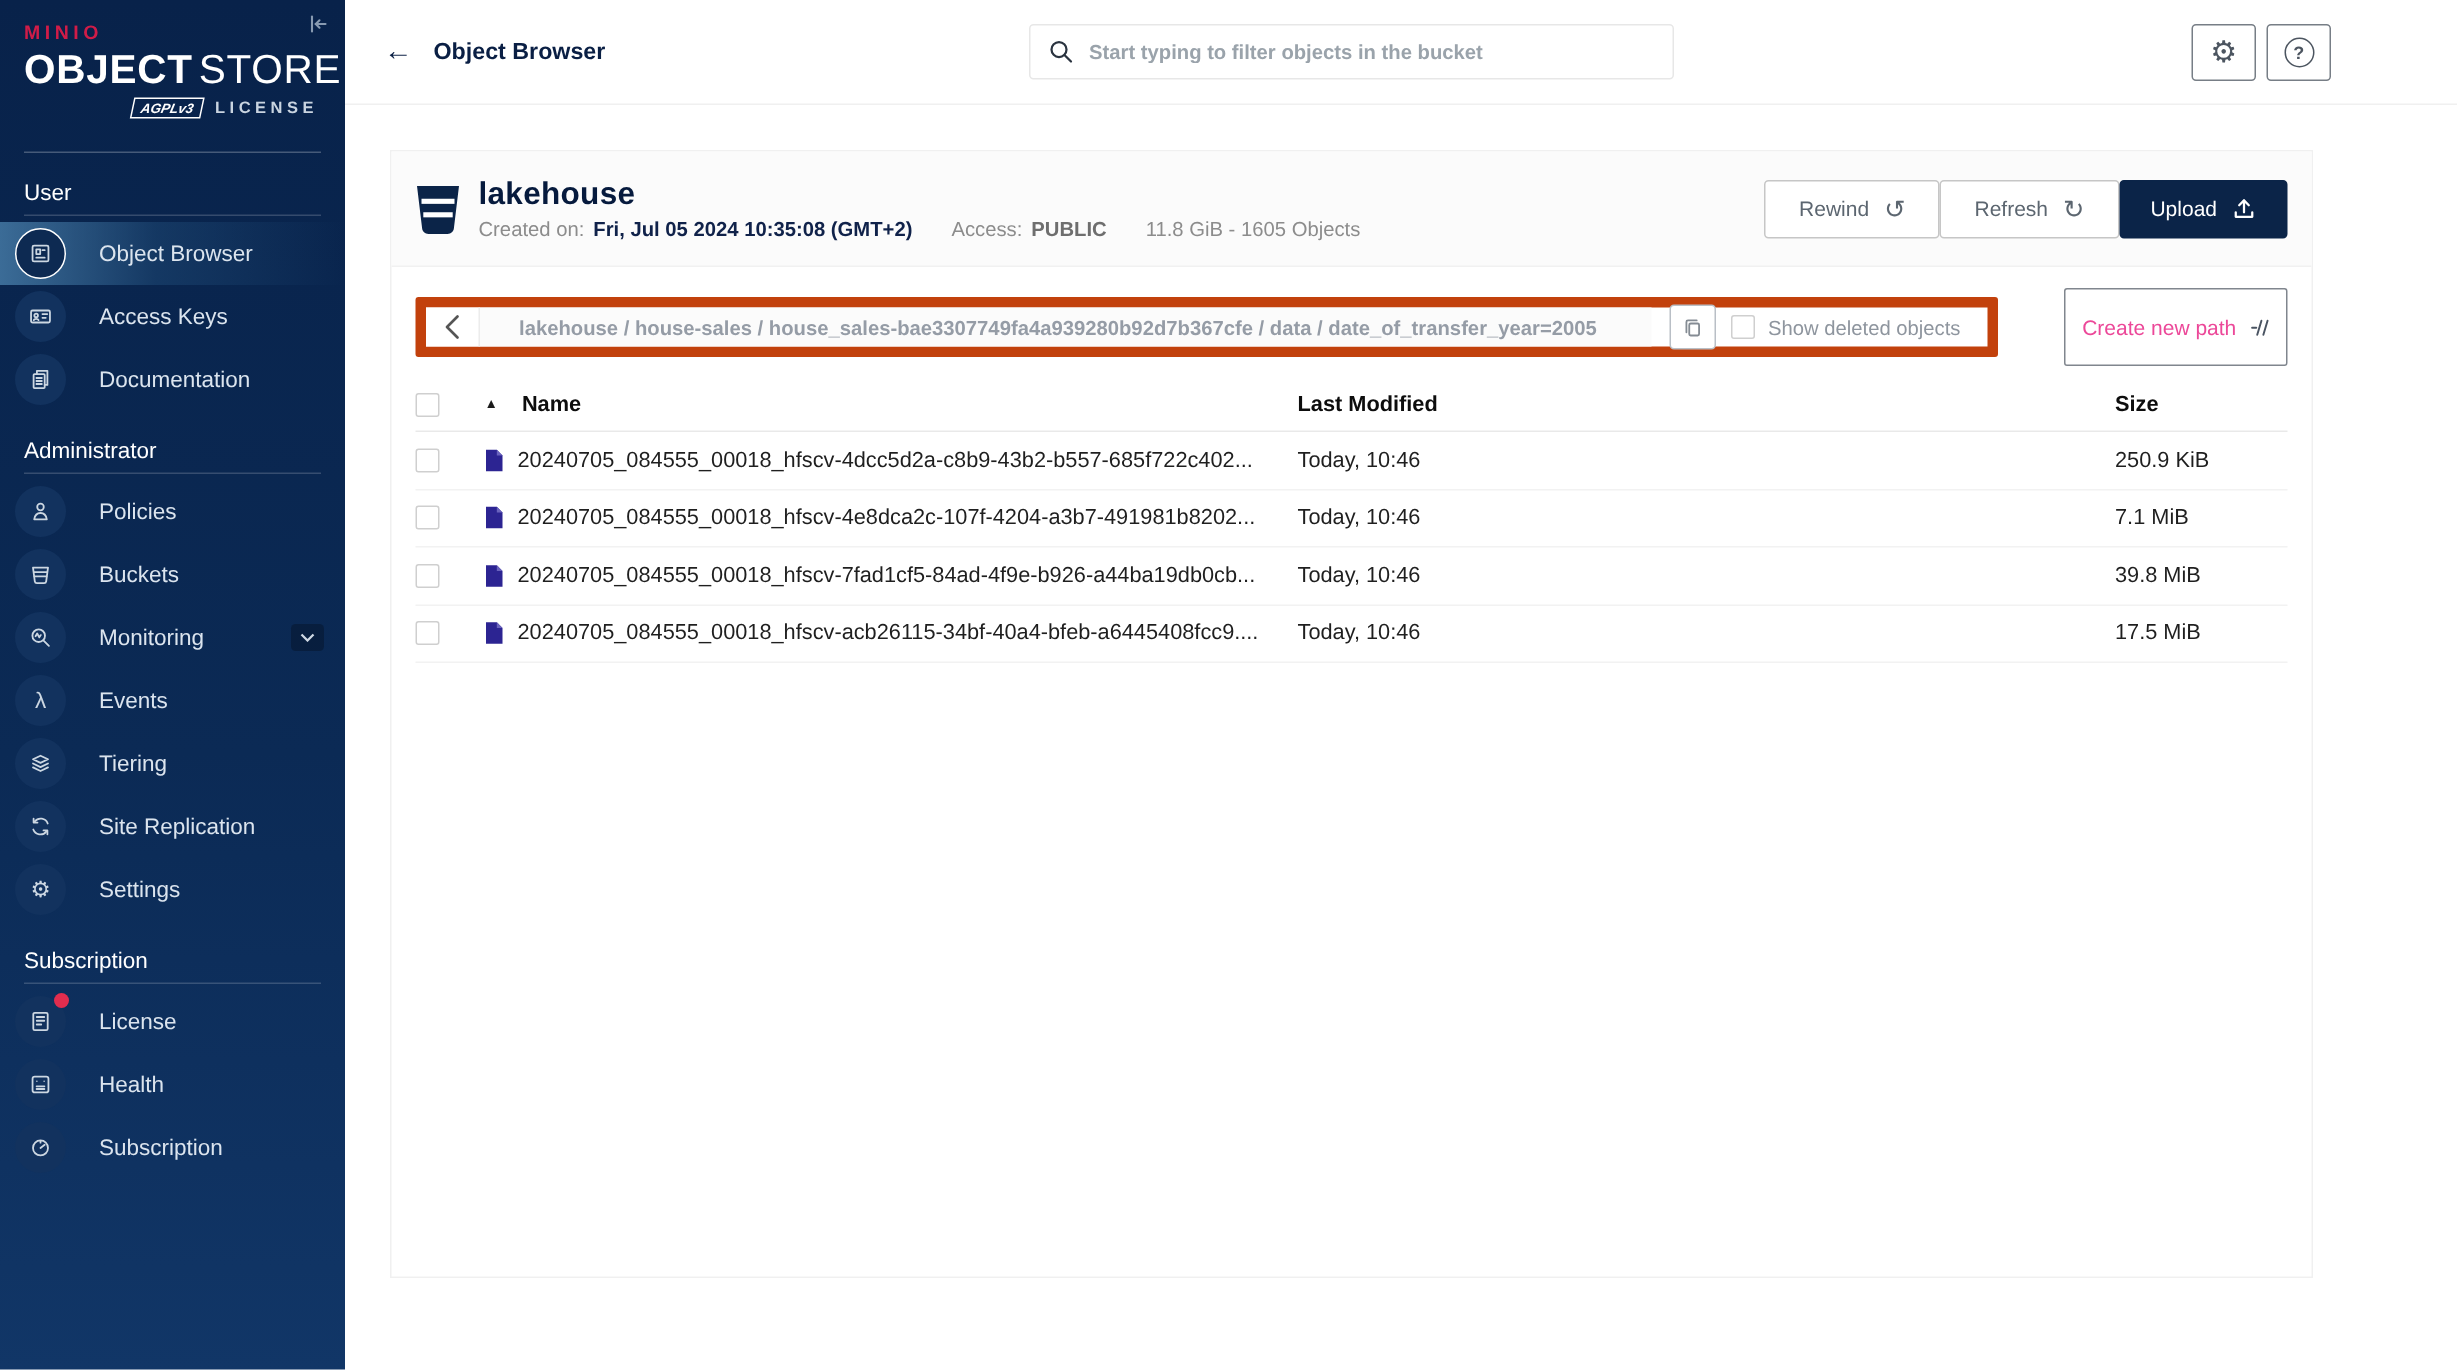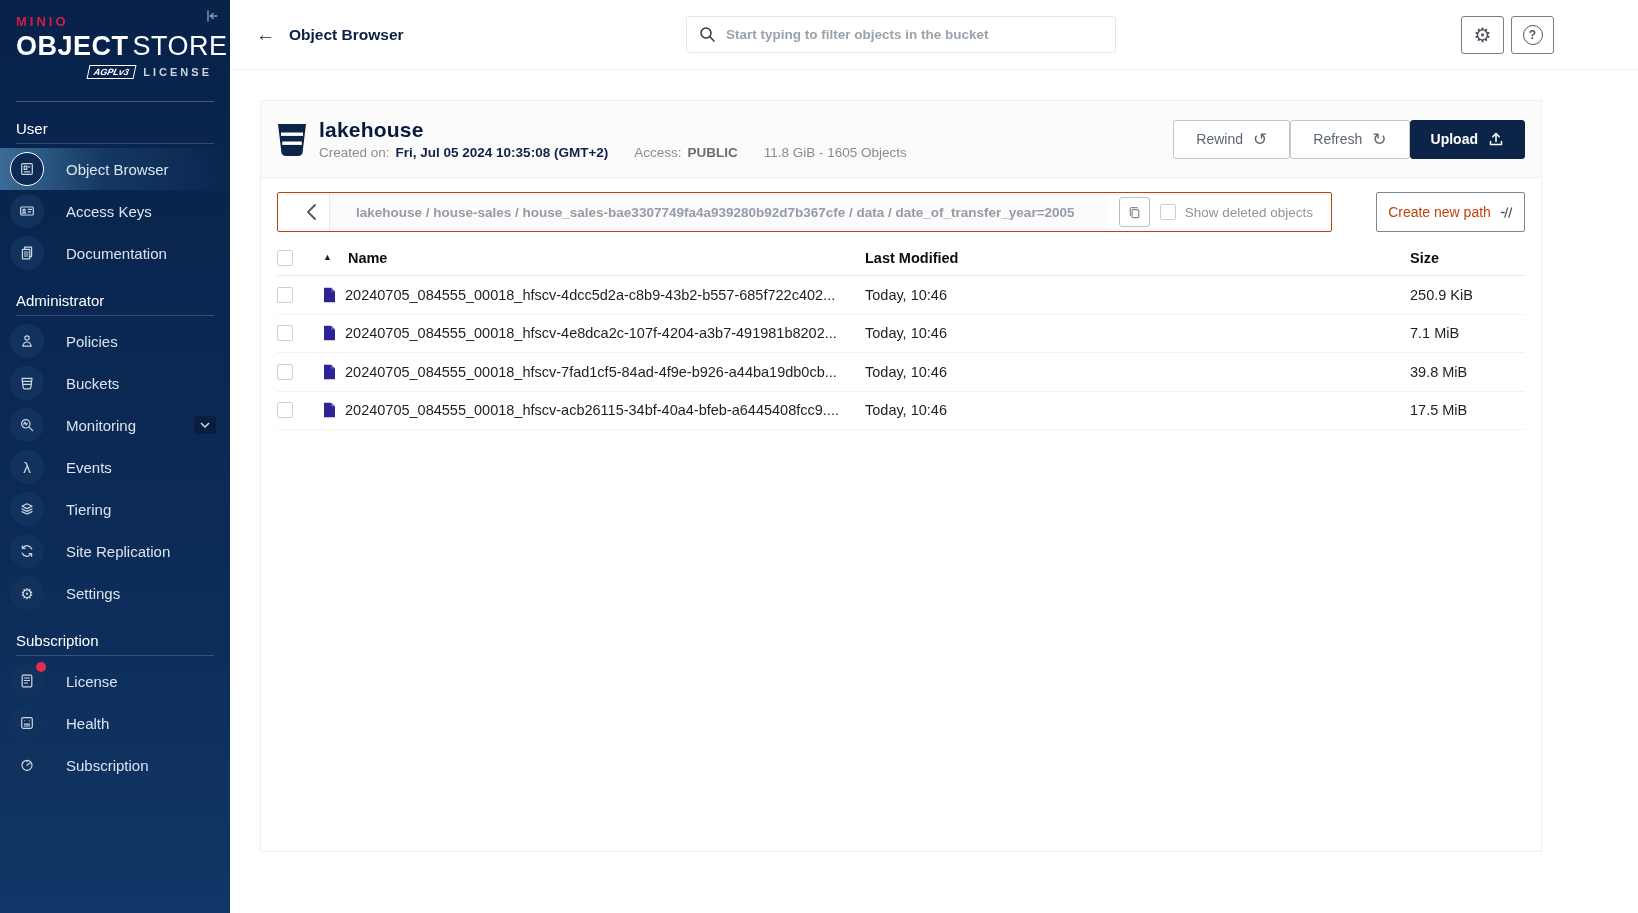"Upload" .btn-primary { font-weight: bold -> normal }
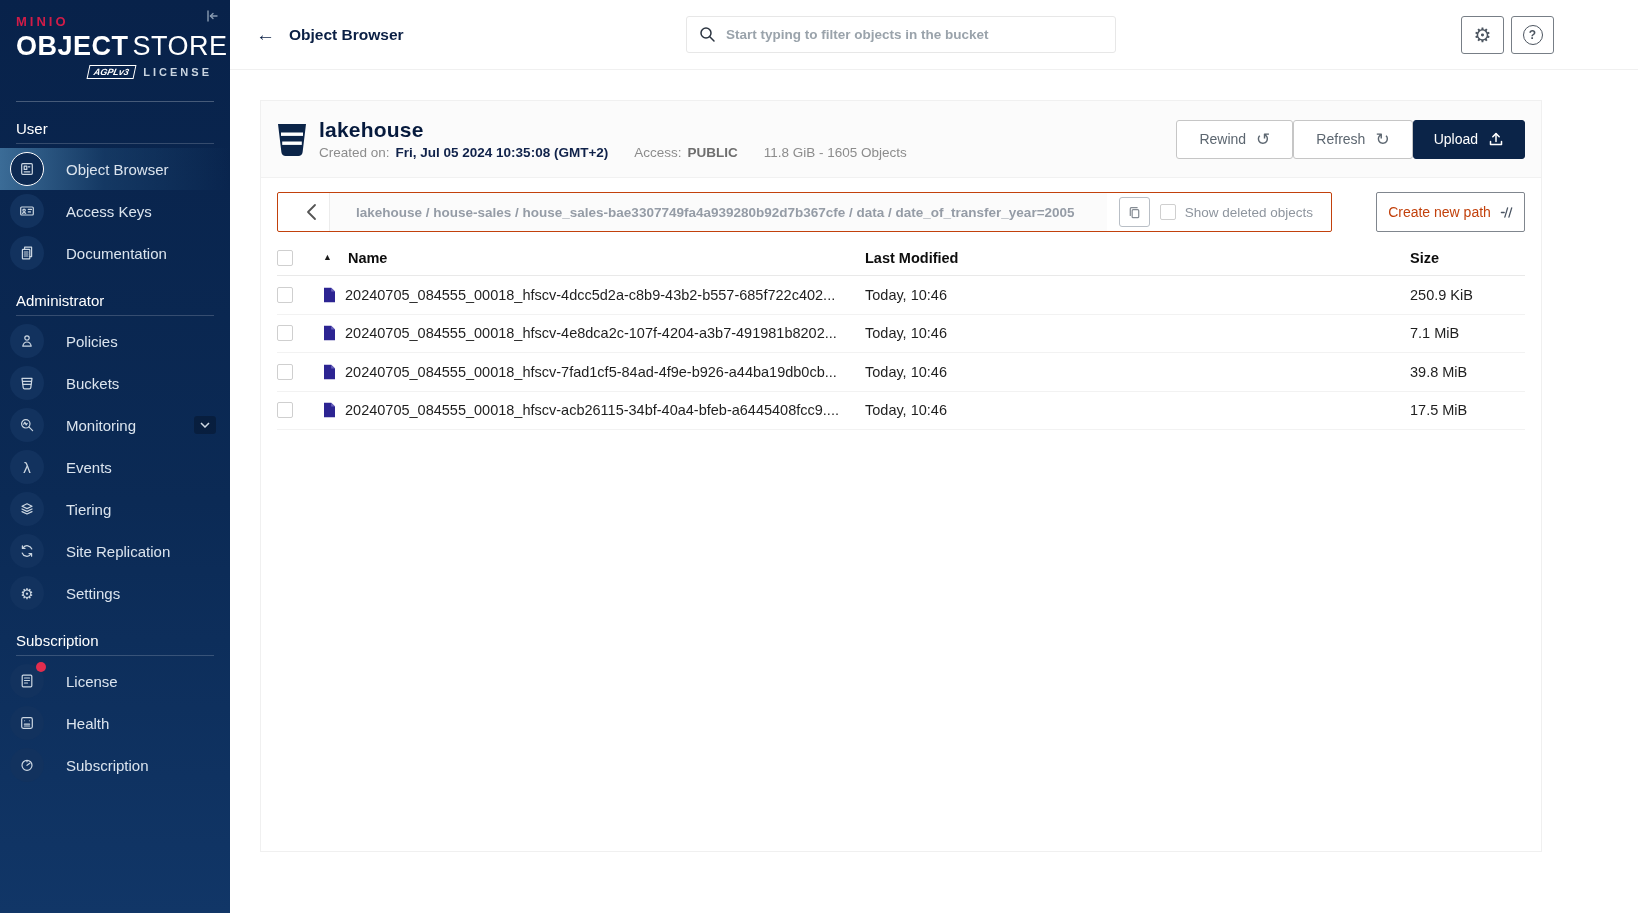"lakehouse / house-sales /" .crumb-group { border: 1px solid #c2410c -> 7px solid #c2410c; padding-left: 16px -> none }
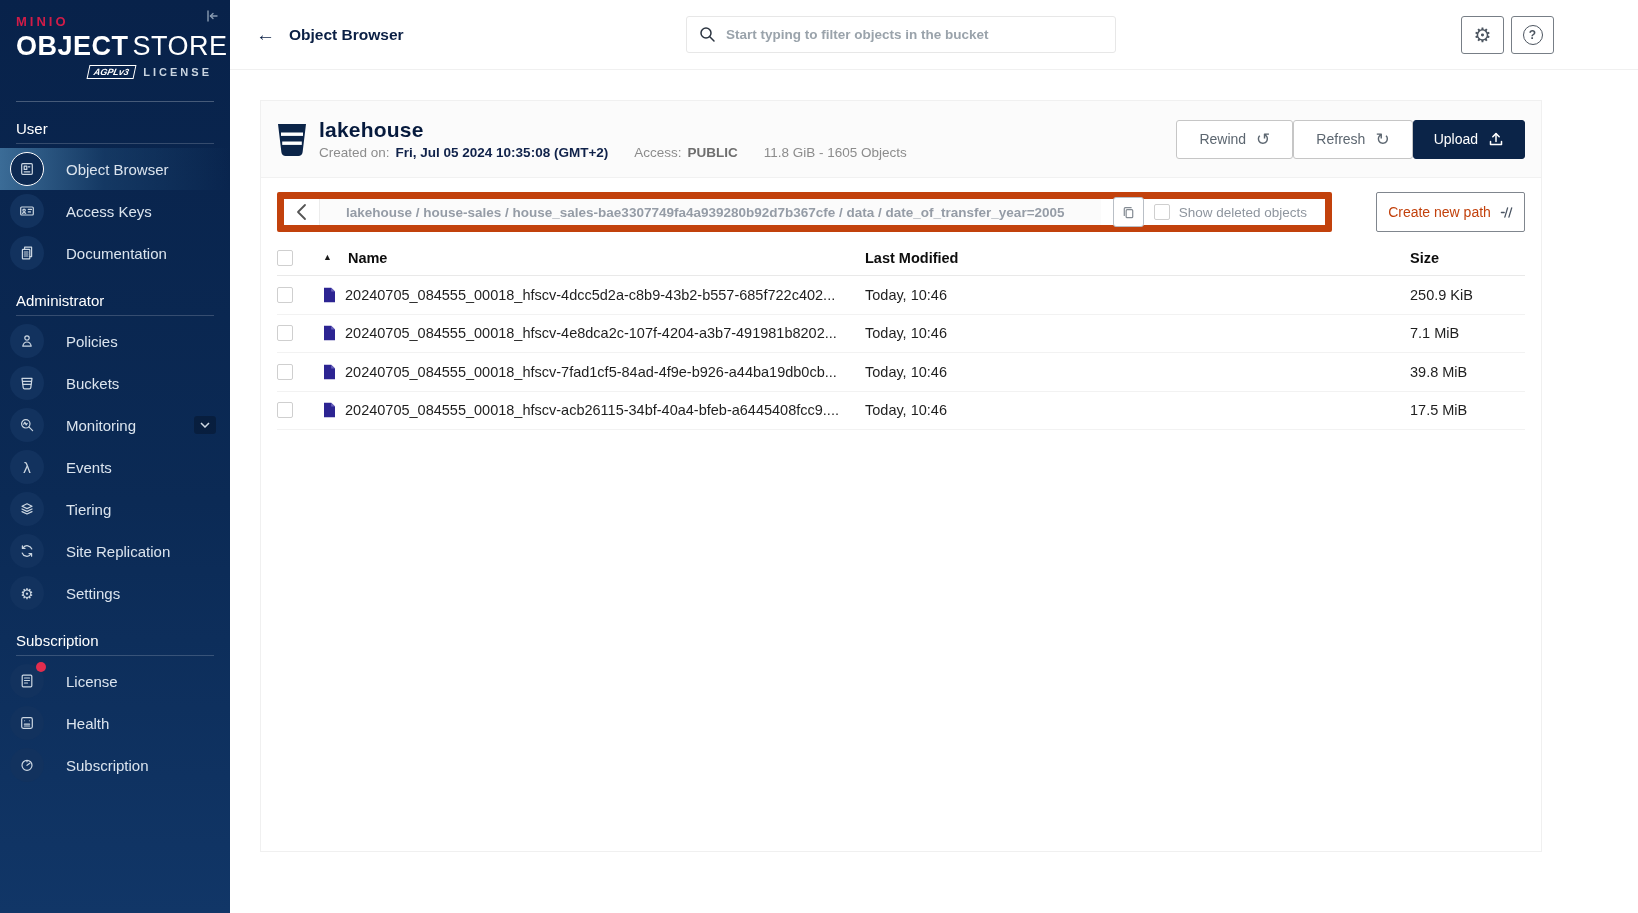"Create new path" .create-path-btn { color: #c2410c -> #ec4899; height: 40px -> 52px }
